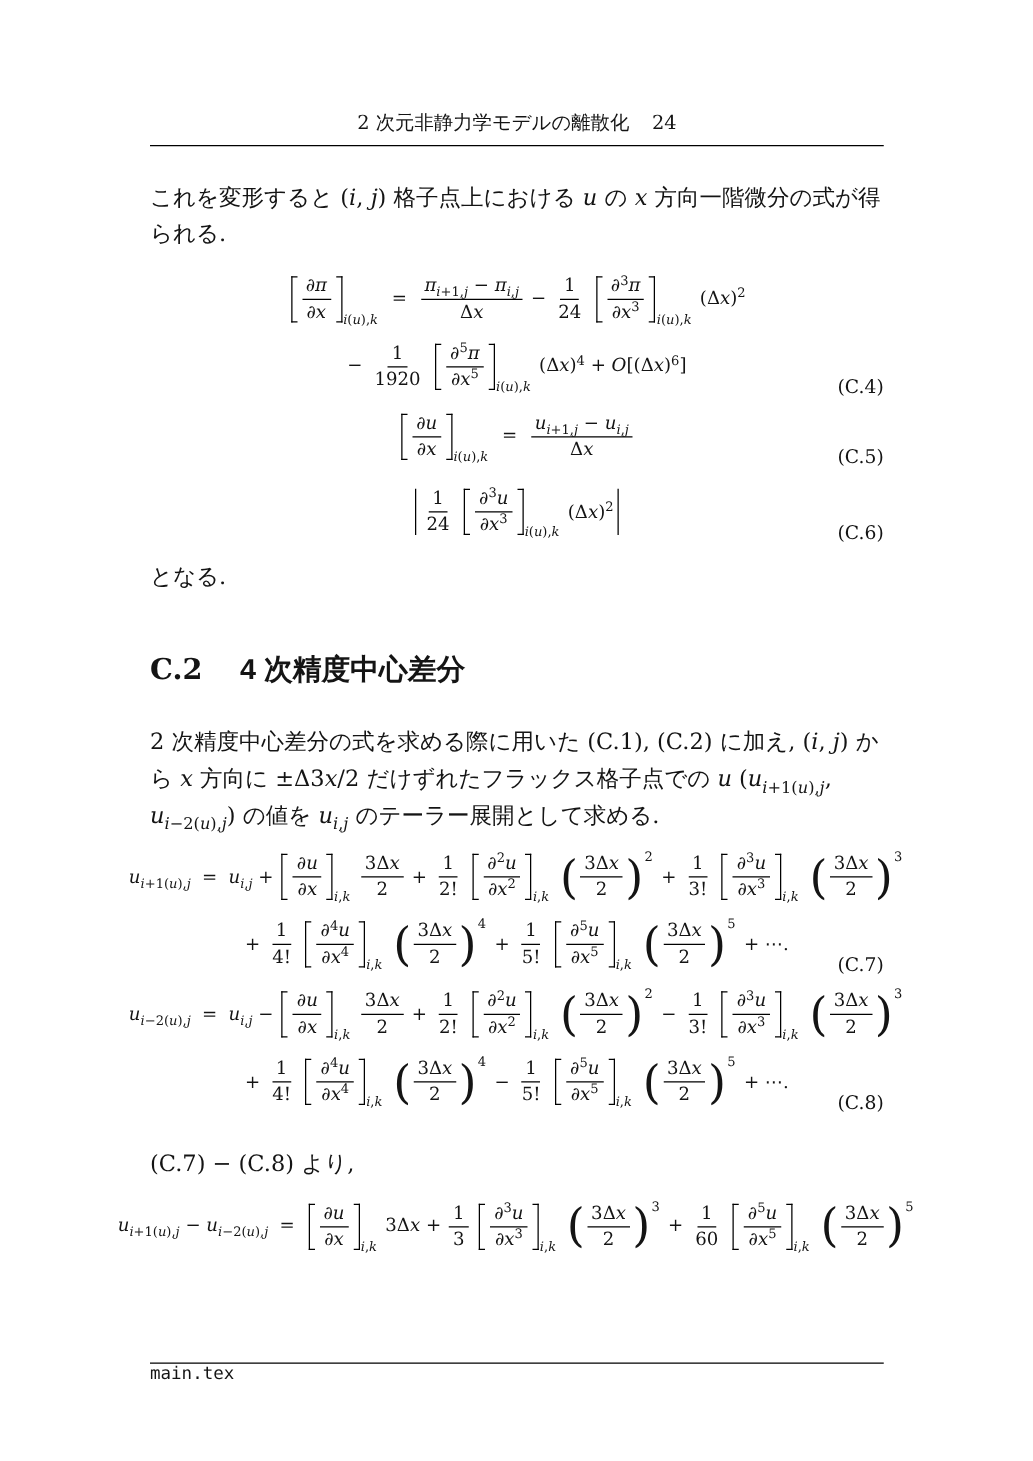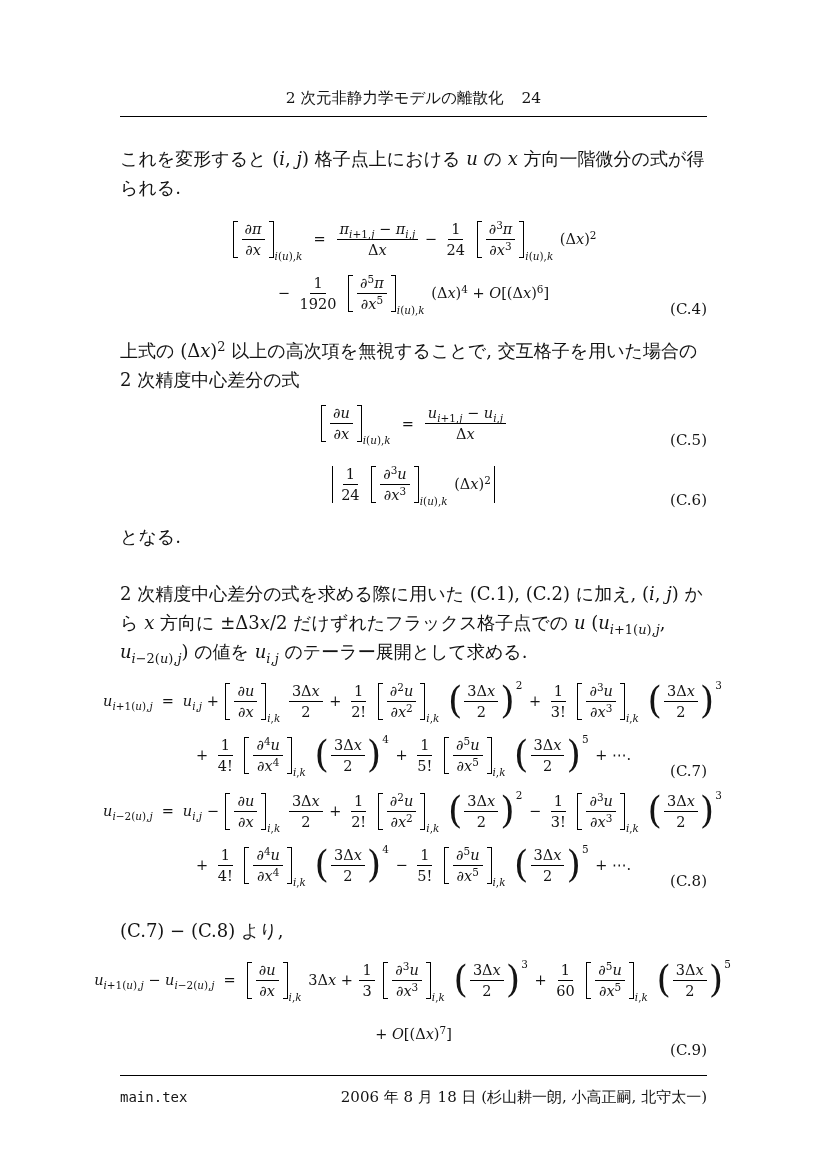"上式の (Δx)2 以上の高次項を無視することで, 交互格子を用いた場合の 2" p.para { html: <p>上式の (Δ<i>x</i>)<sup>2</sup> 以上の高次項を無視することで, 交互格子を用いた場合の 2 次精度中心差分の式</p> -> none }
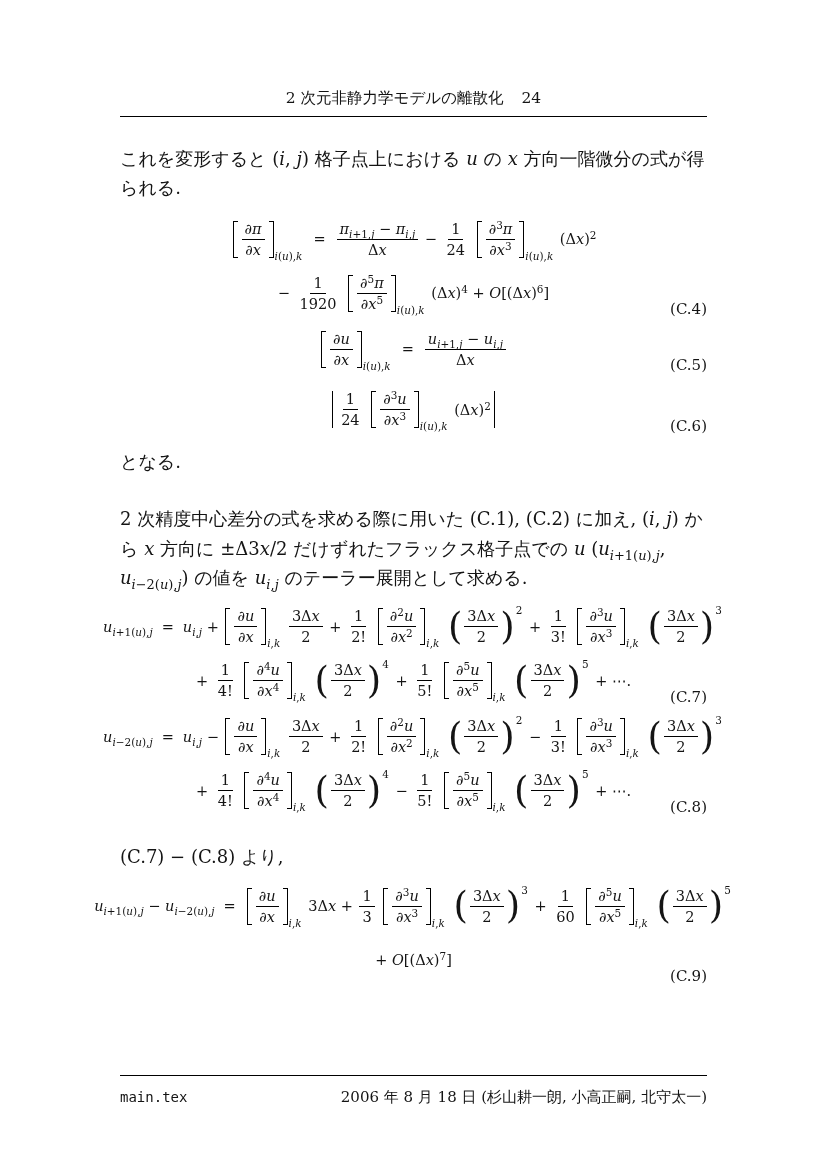"C.2 4 次精度中心差分" h2.section-heading { html: none -> <h2><span>C.2</span><span>4 次精度中心差分</span></h2> }
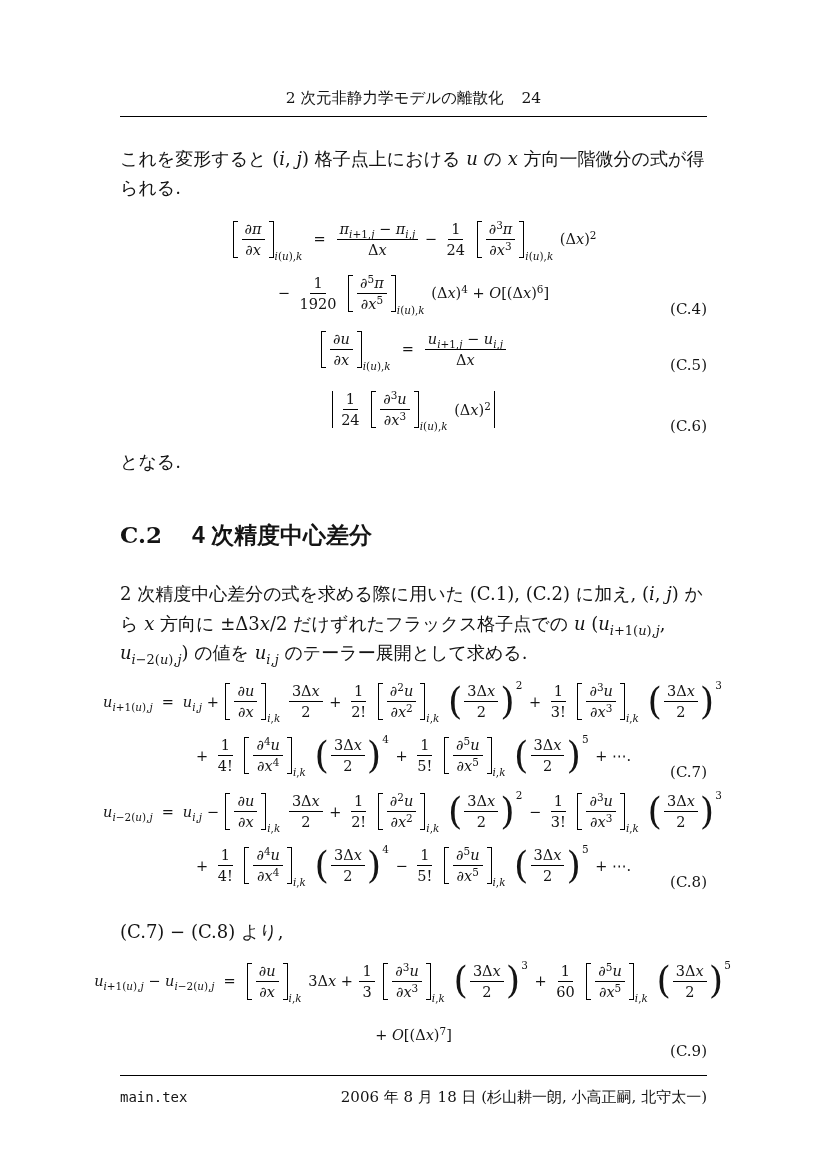"+ O[(Δx)7]" div.eq-row { html: <div> <span> <span>+ <i>O</i>[(Δ<i>x</i>)<sup>7</sup>]</span> </span> <span>(C.9)</span> </div> -> none }
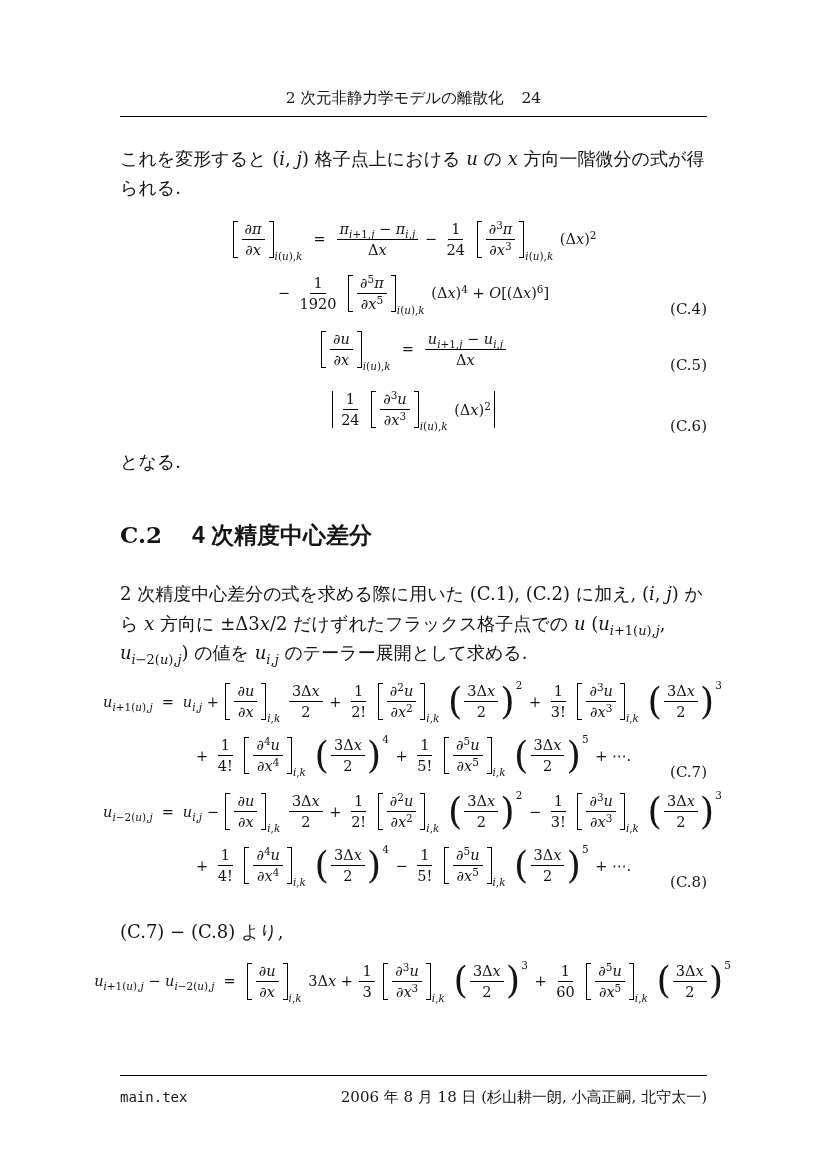"main.tex" .footer { padding-top: 12px -> 0 }
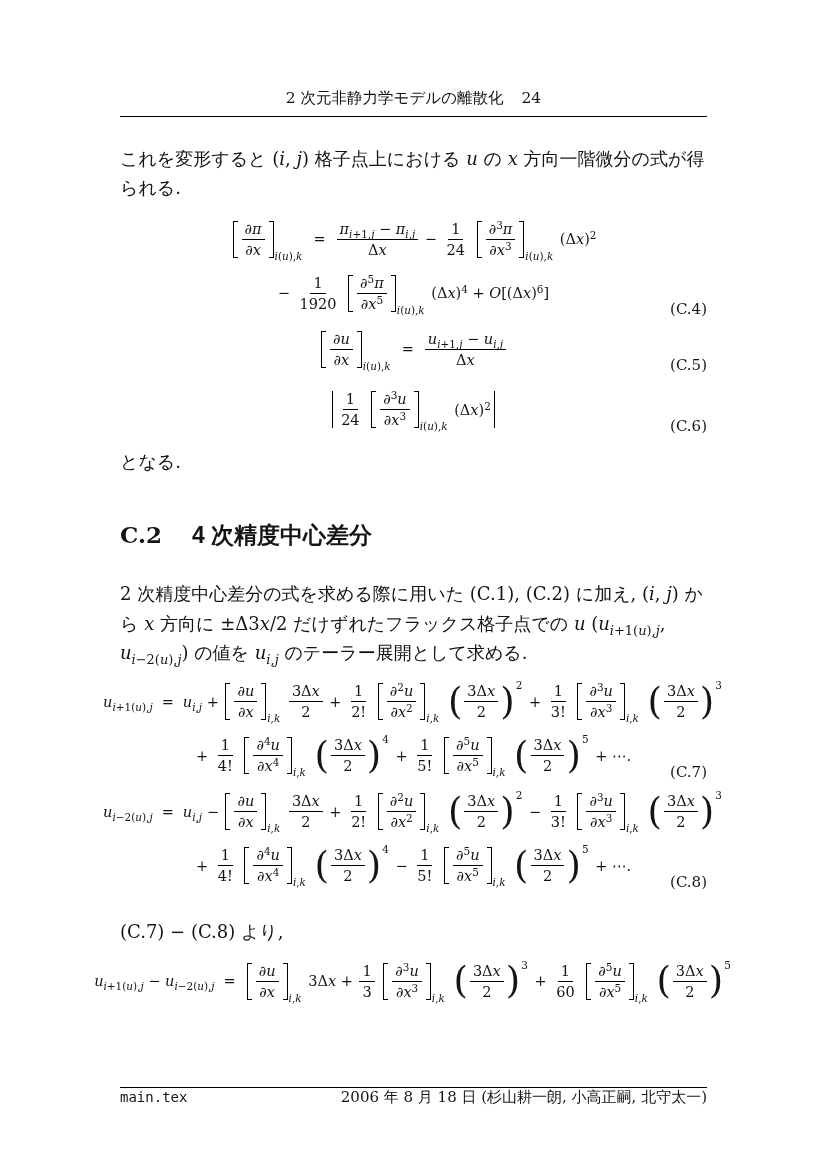"2006 年 8 月 18" span.footer-date { html: <span>2006 年 8 月 18 日 (杉山耕一朗, 小高正嗣, 北守太一)</span> -> none }
